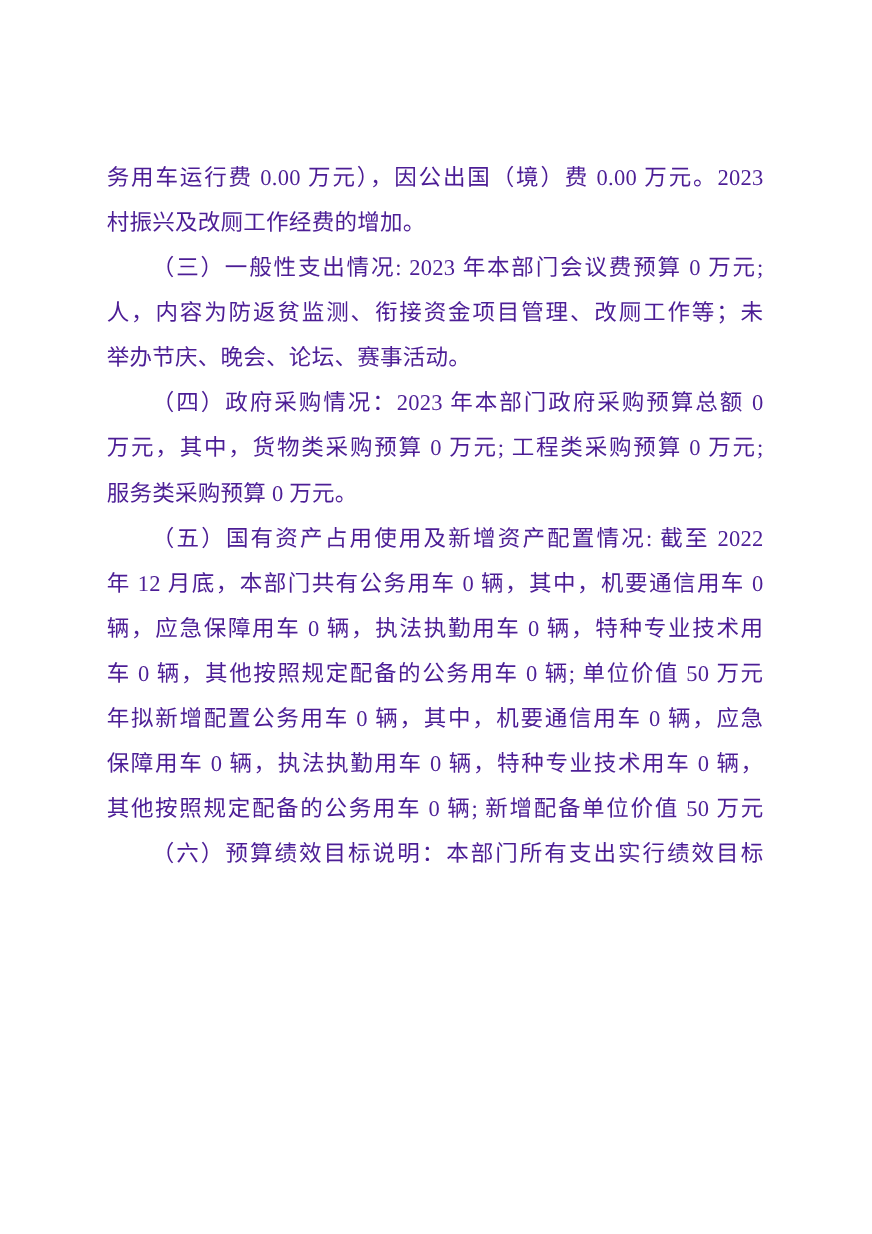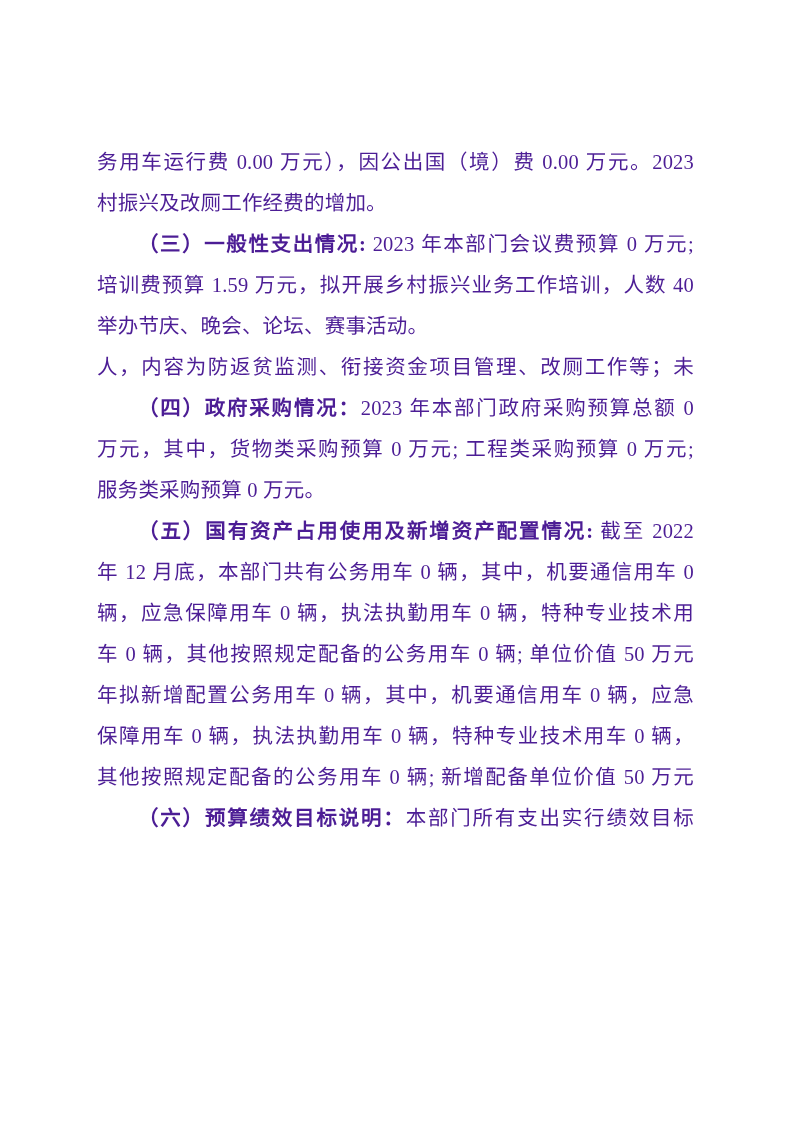"（三）一般性支出情况:" .seg.b { font-weight: bold -> normal }
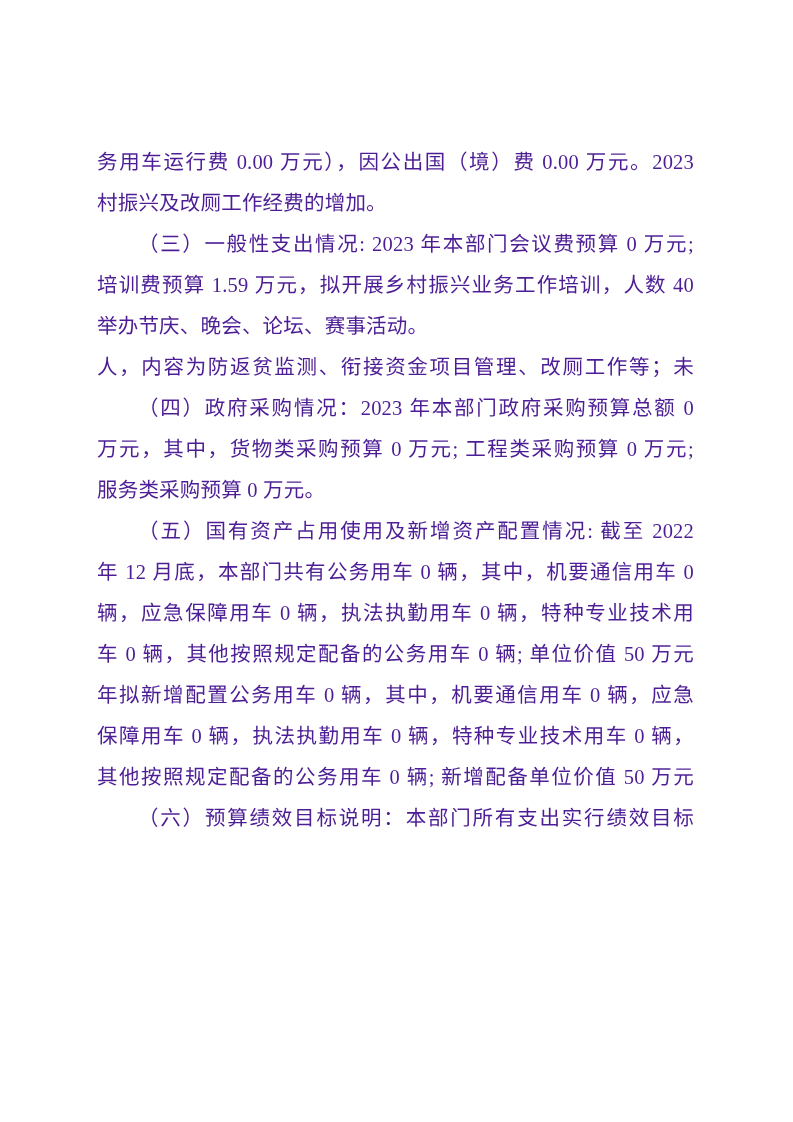"培训费预算 1.59 万元，拟开展乡村振兴业务工作培训，人数 40" div.line { html: <div><span>培训费预算 1.59 万元，拟开展乡村振兴业务工作培训，人数 40</span></div> -> none }
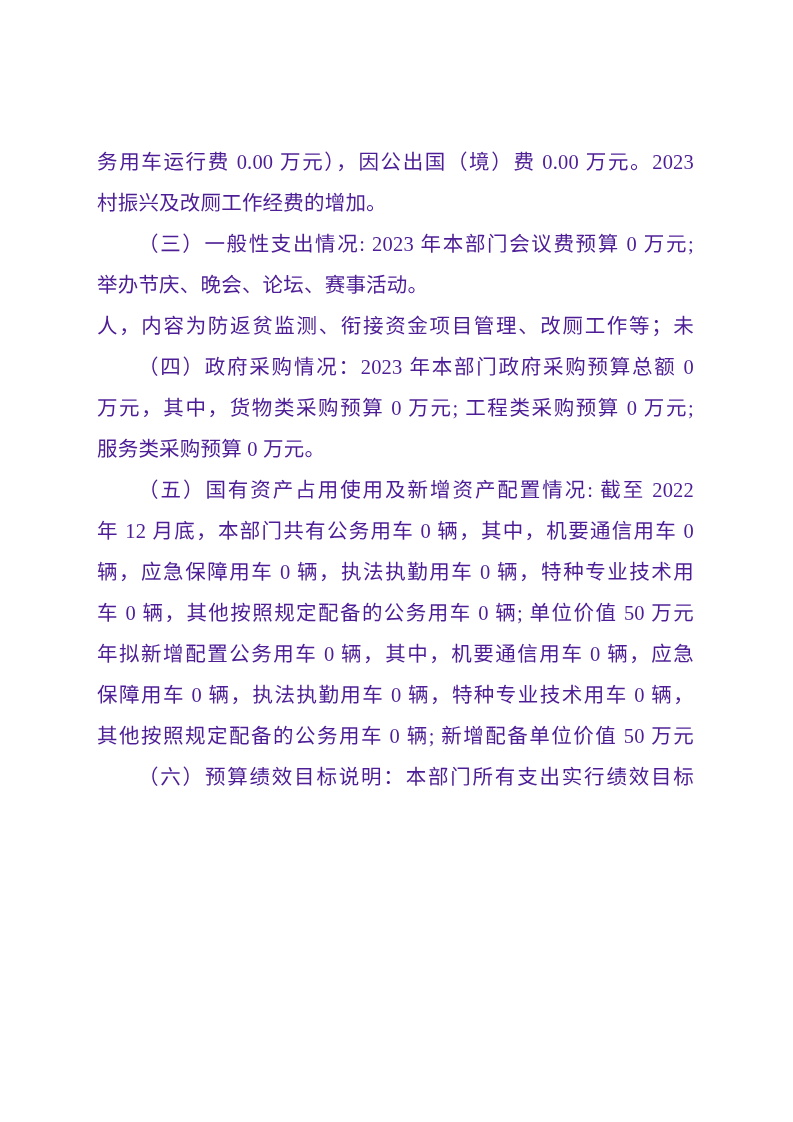"举办节庆、晚会、论坛、赛事活动。" div.line { order: before "人，内容为防返贫监测、衔接资金项目管理、改厕工作等；未" -> after "人，内容为防返贫监测、衔接资金项目管理、改厕工作等；未" }
